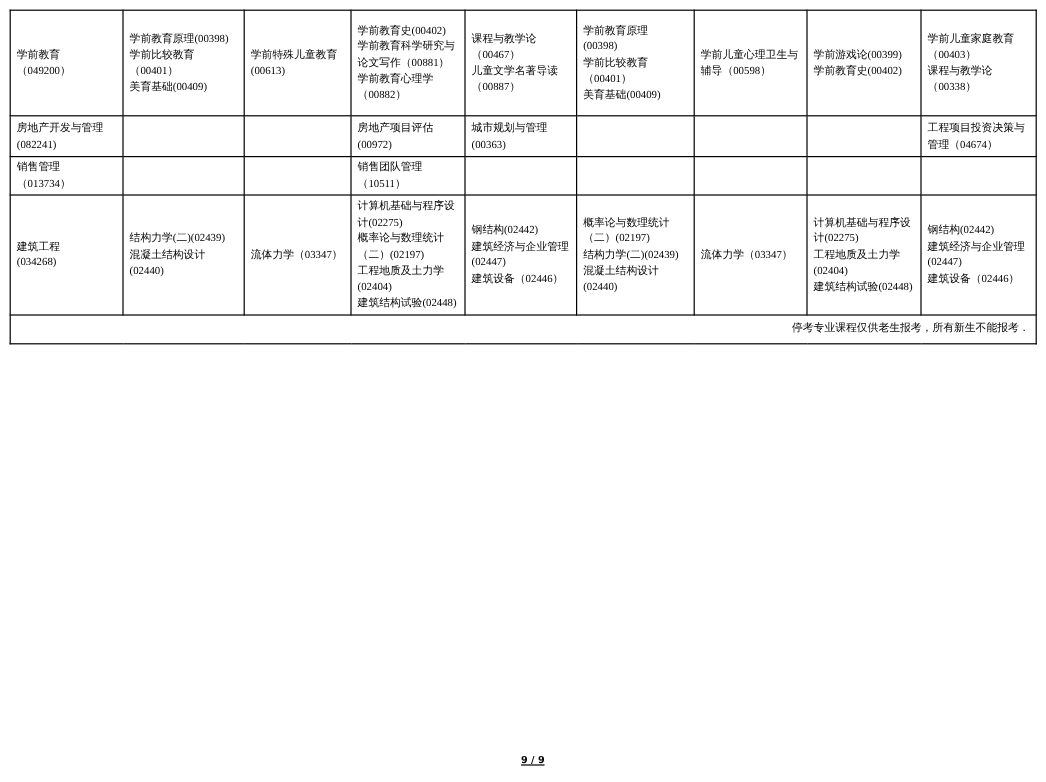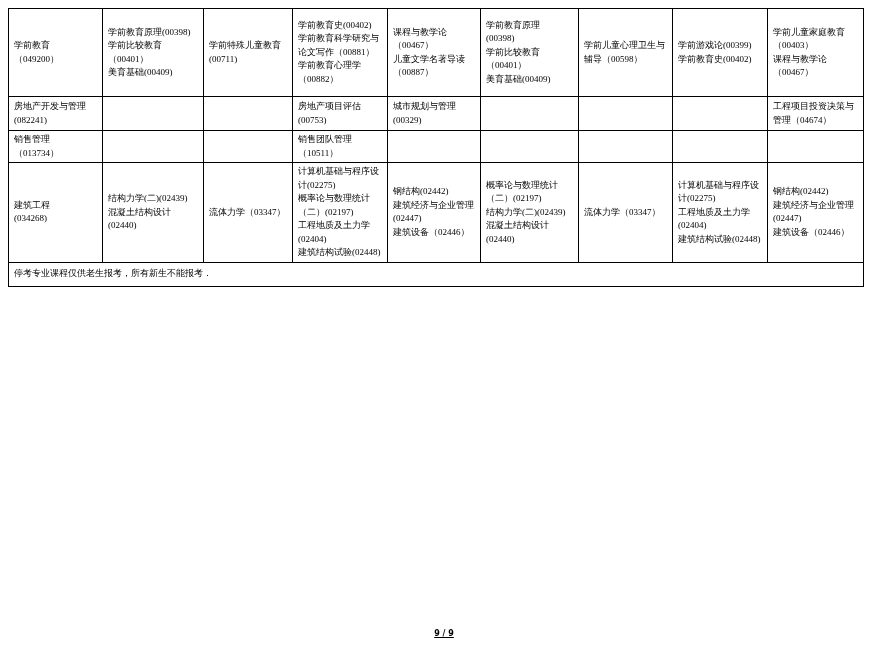"学前儿童家庭教育（00403）" td { text: 00467 -> 00338 }
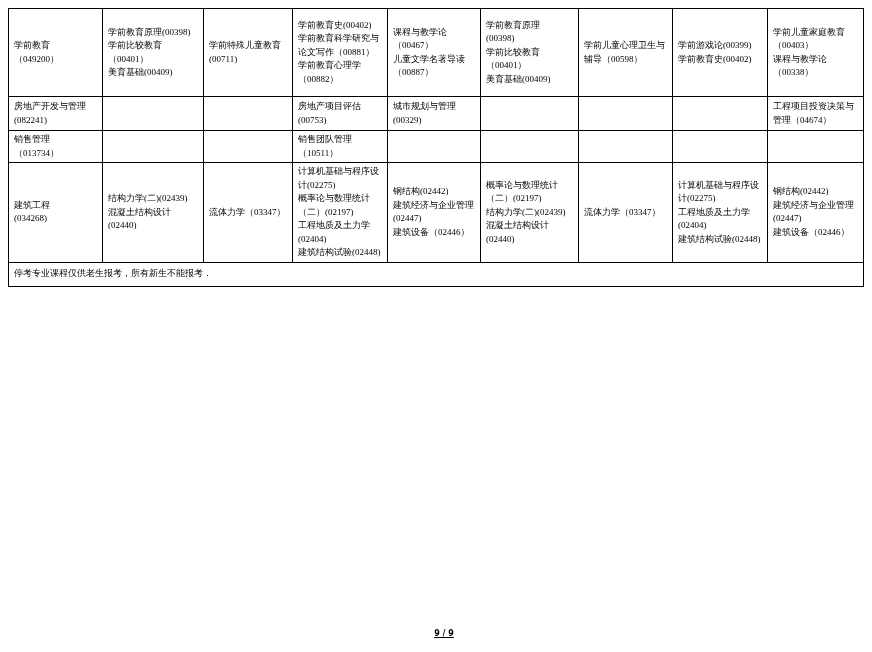"学前特殊儿童教育" td { text: 00711 -> 00613 }
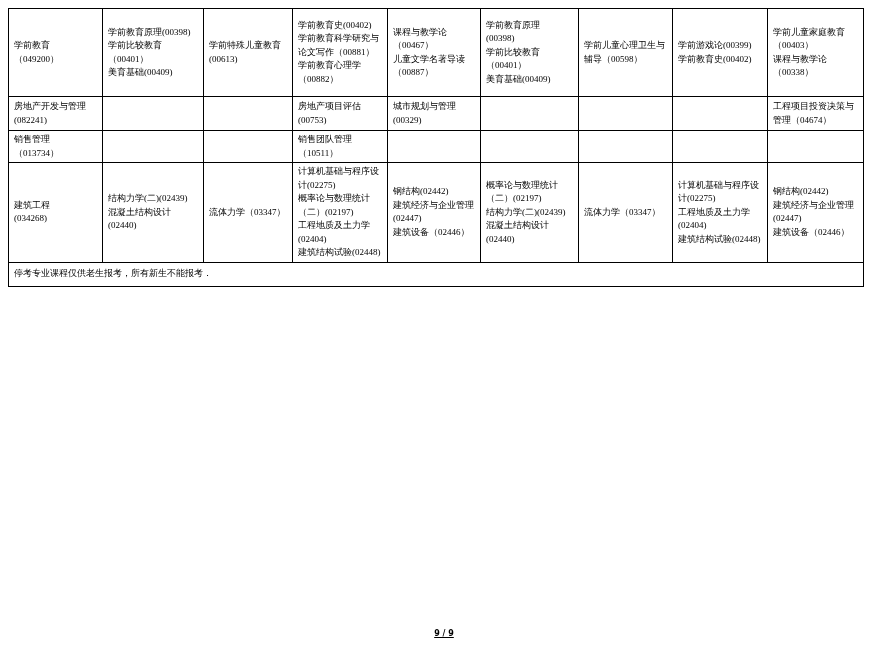"房地产项目评估" td { text: 00753 -> 00972 }
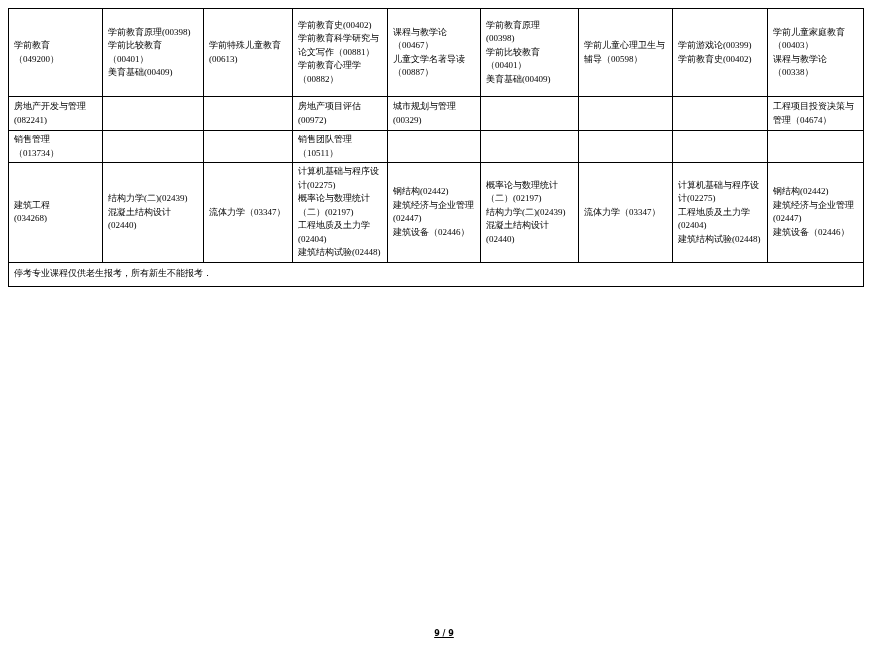"城市规划与管理" td { text: 00329 -> 00363 }
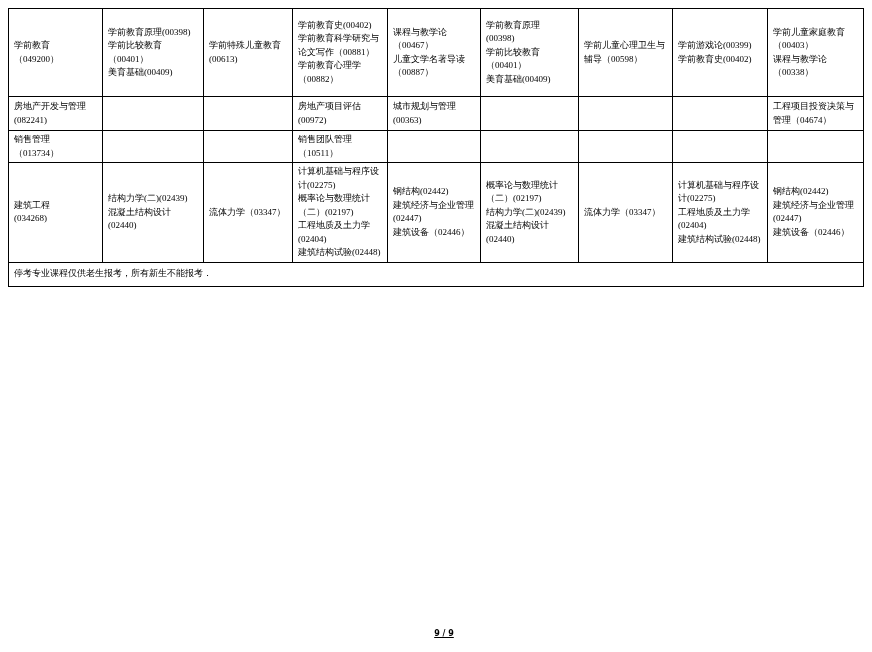"停考专业课程仅供老生报考，所有新生不能报考．" tr.rf { text-align: none -> right }
